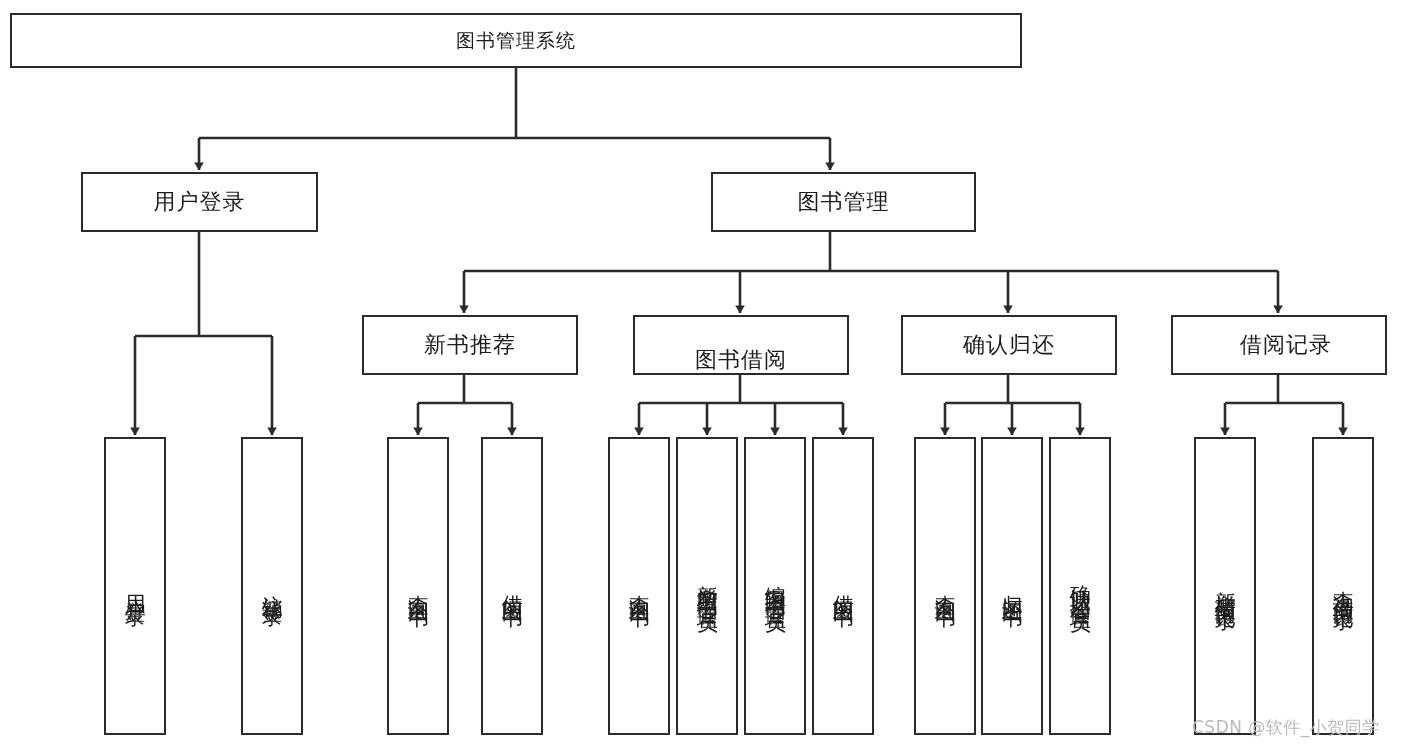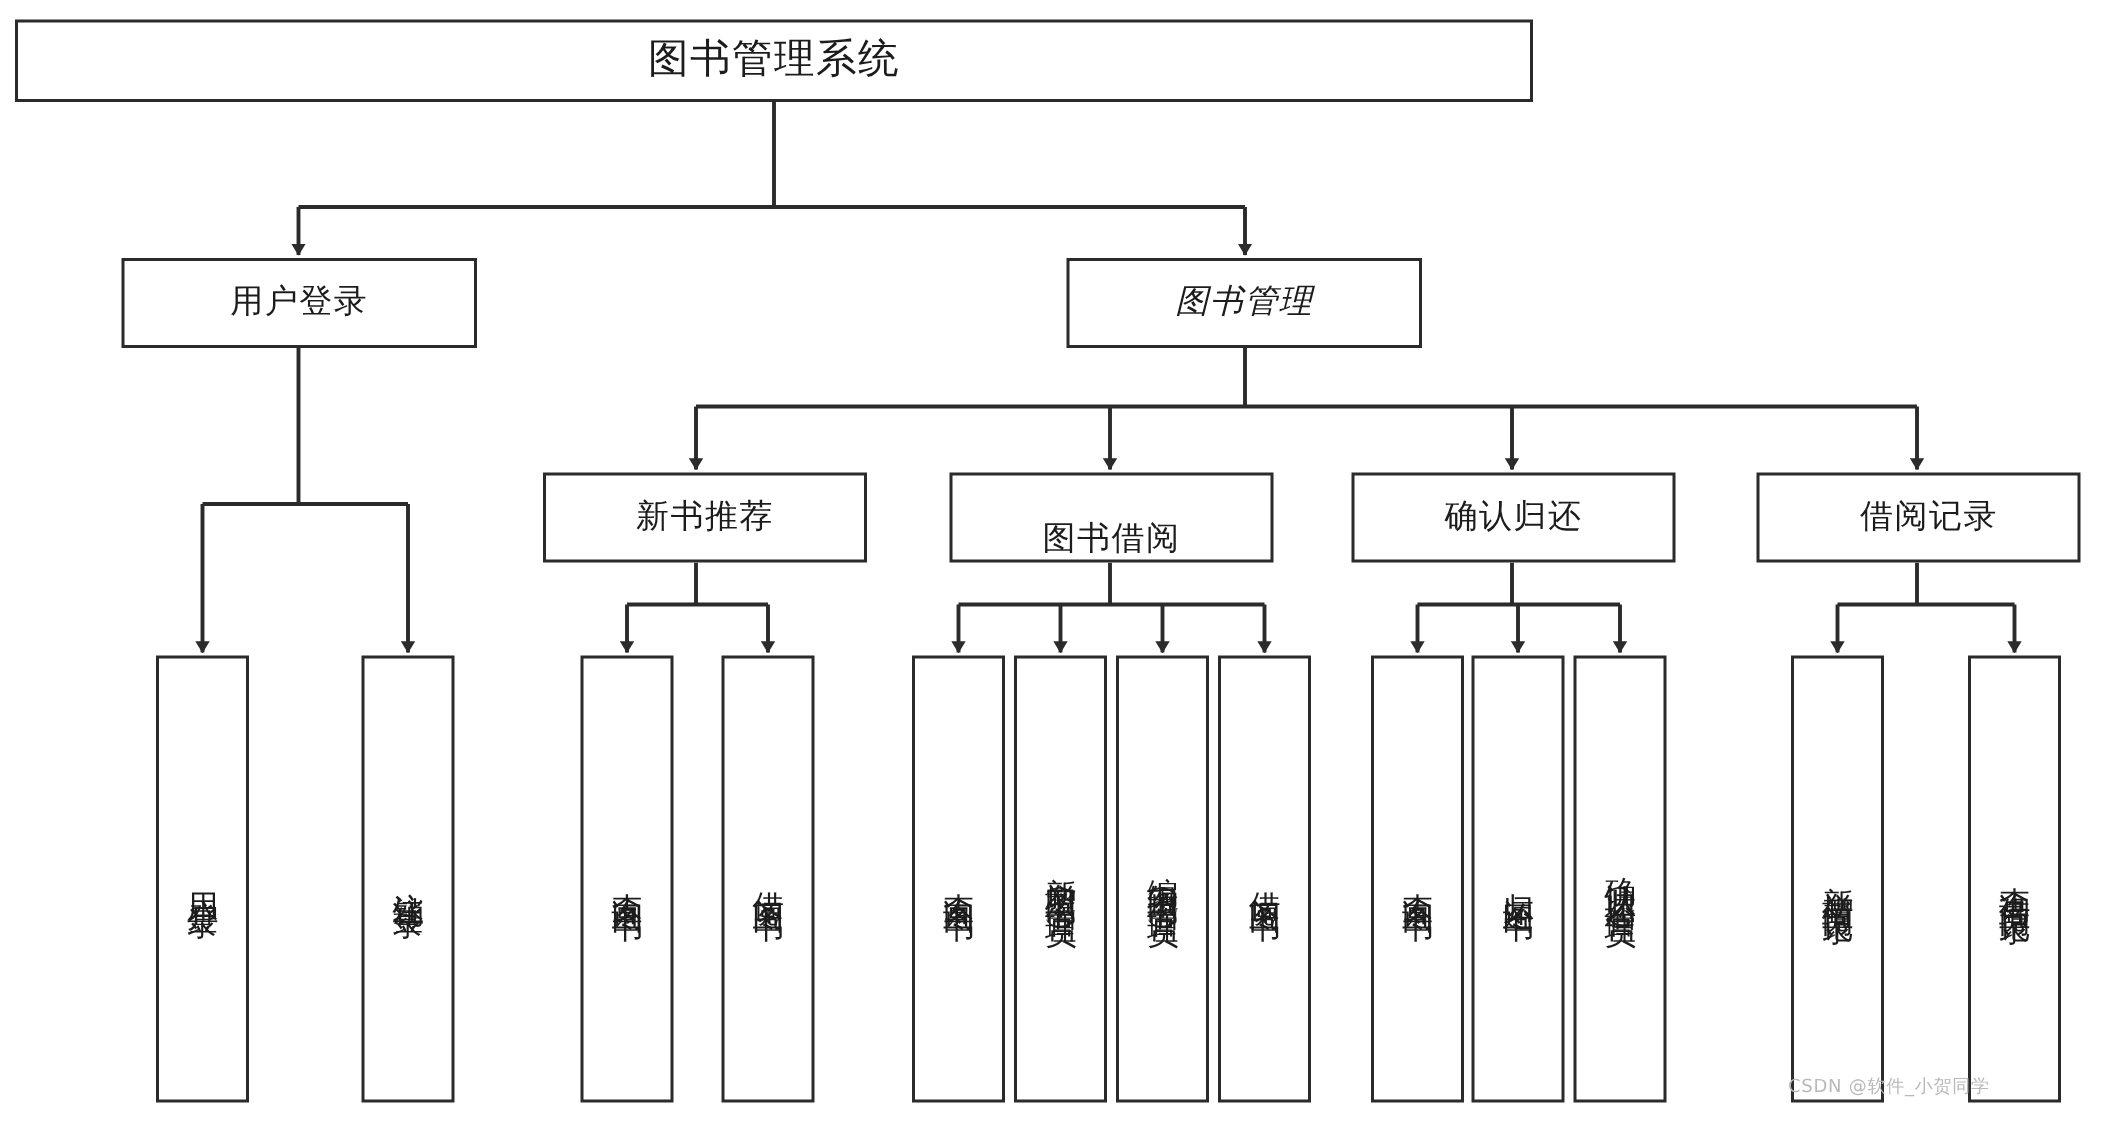"图书管理系统" .node.root { font-size: 27px -> 19px }
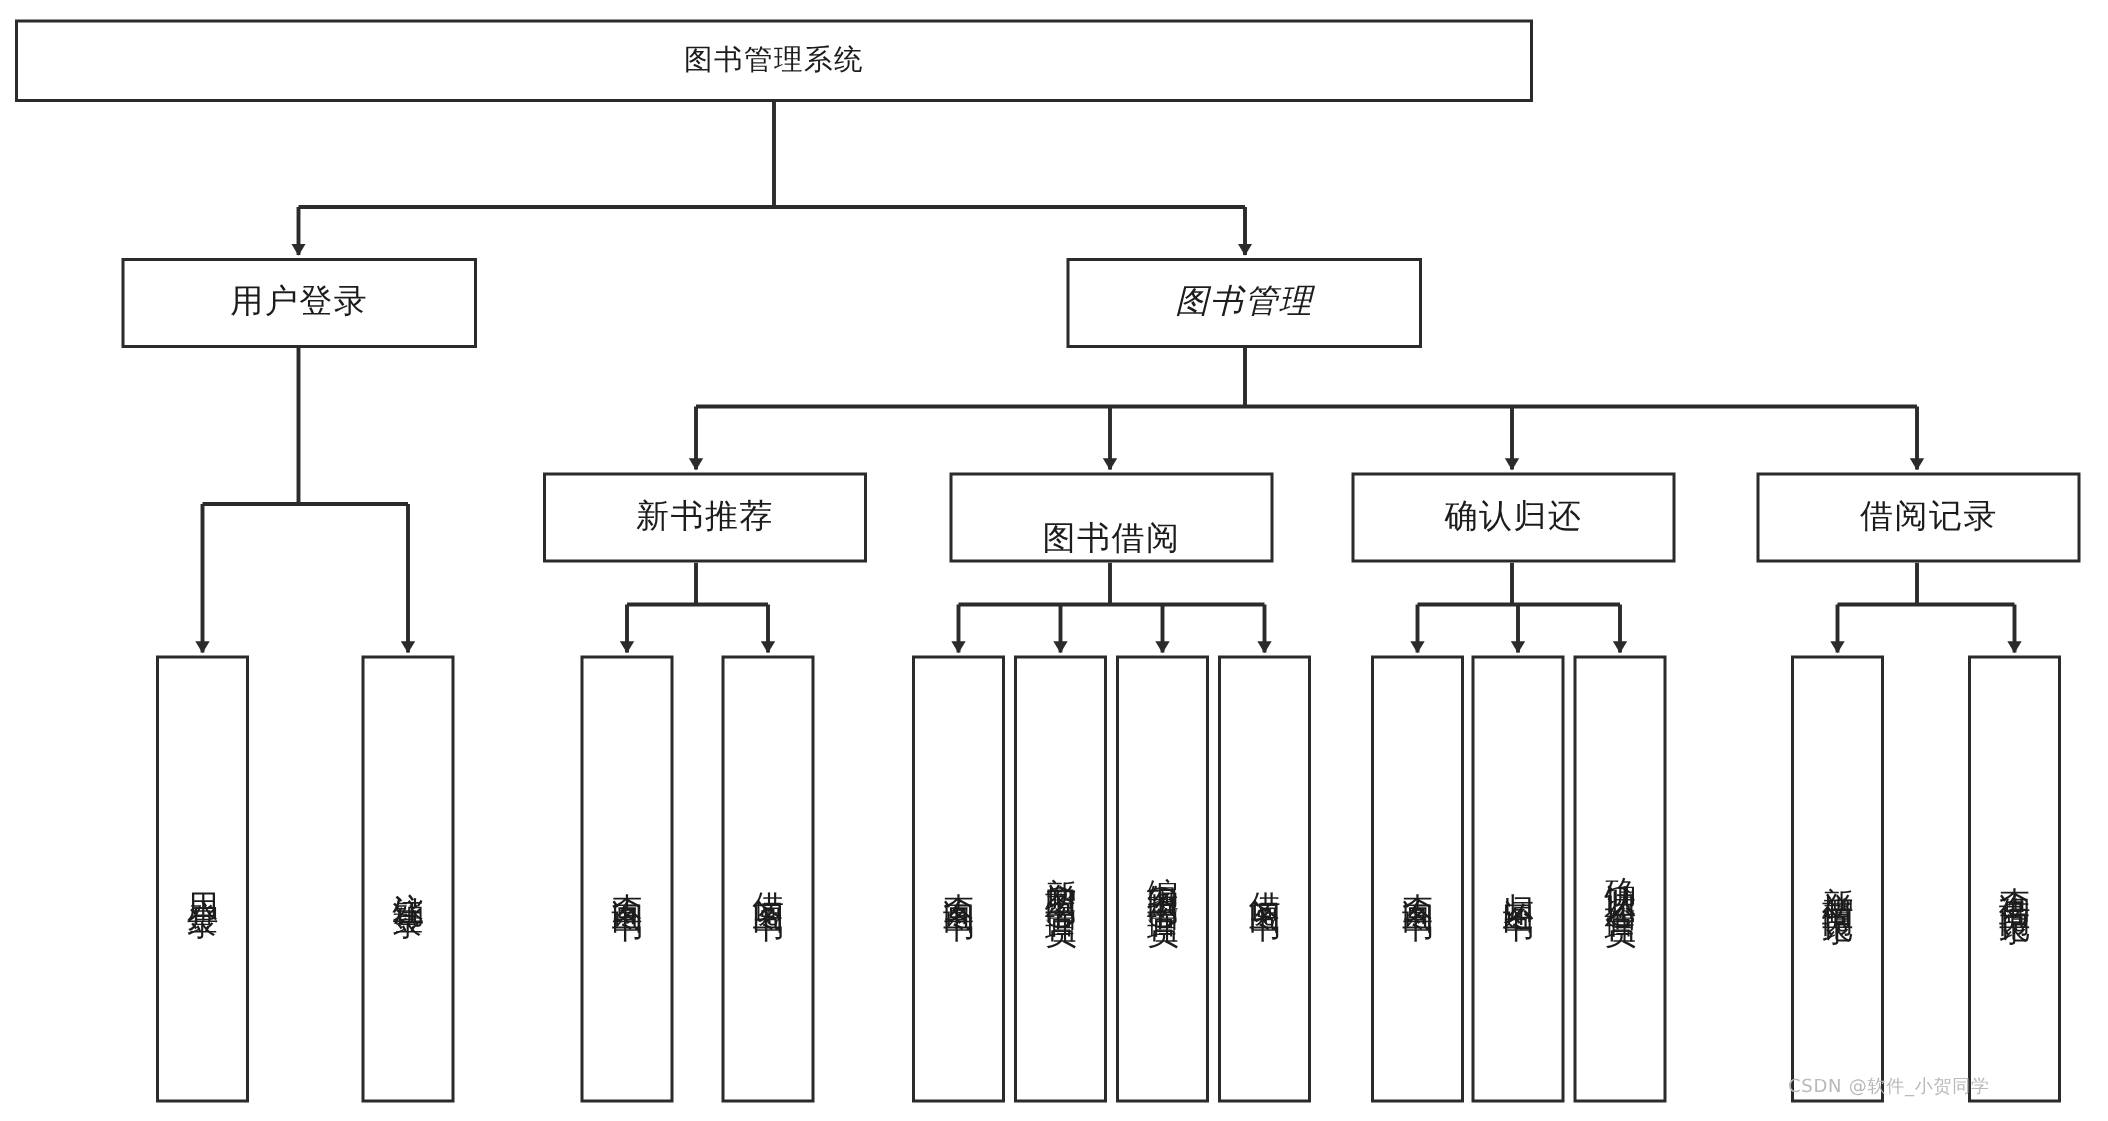"图书管理" div.node { font-style: italic -> none; width: 237px -> 265px }
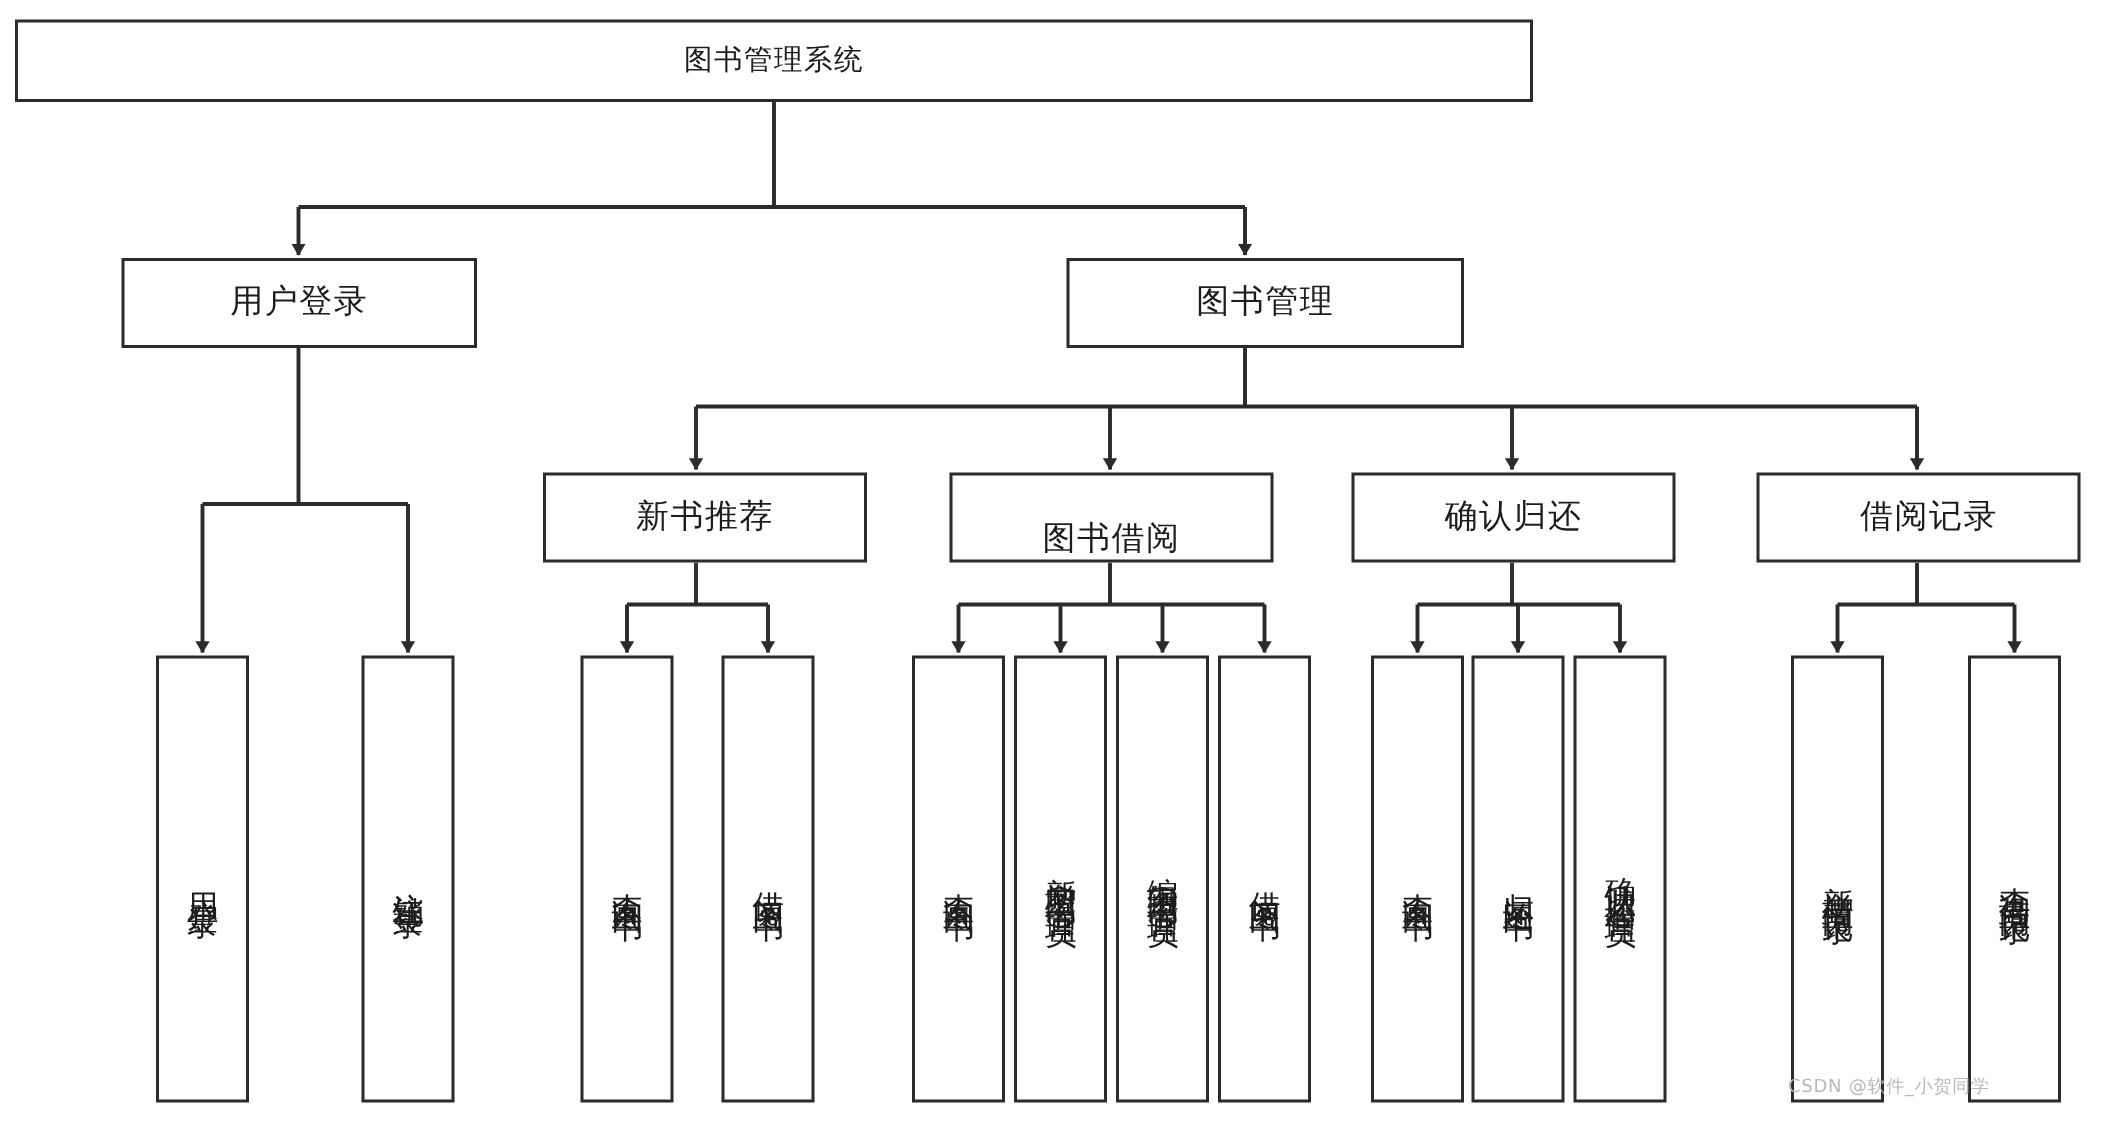"CSDN @软件_小贺同学" .watermark { font-size: 12px -> 17px }
